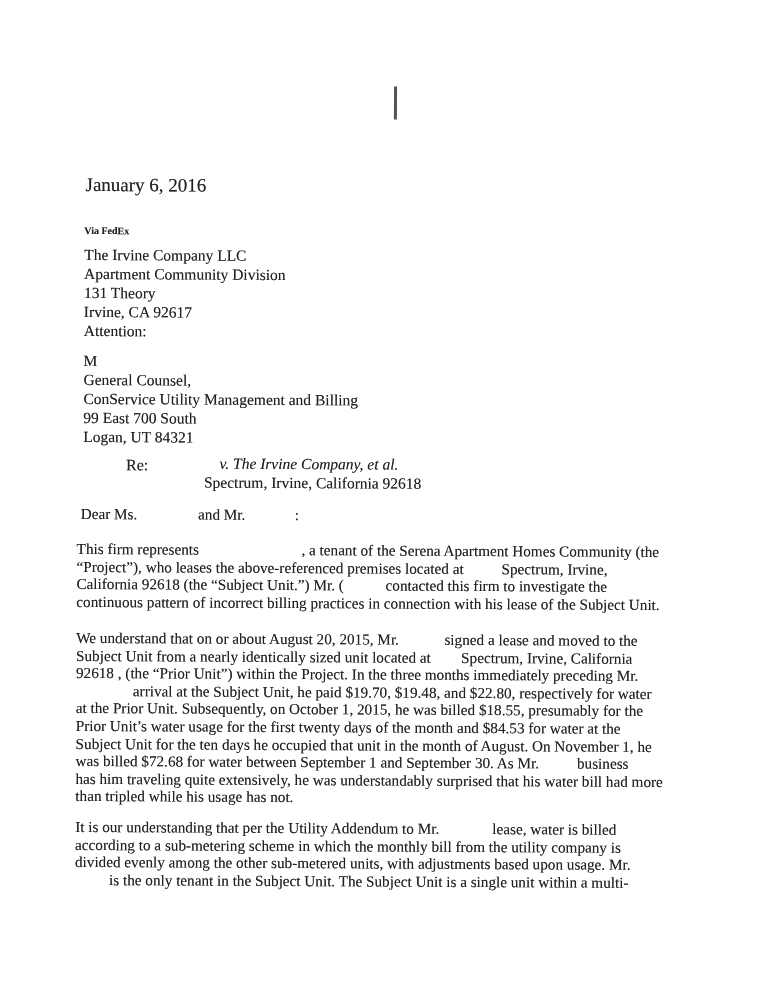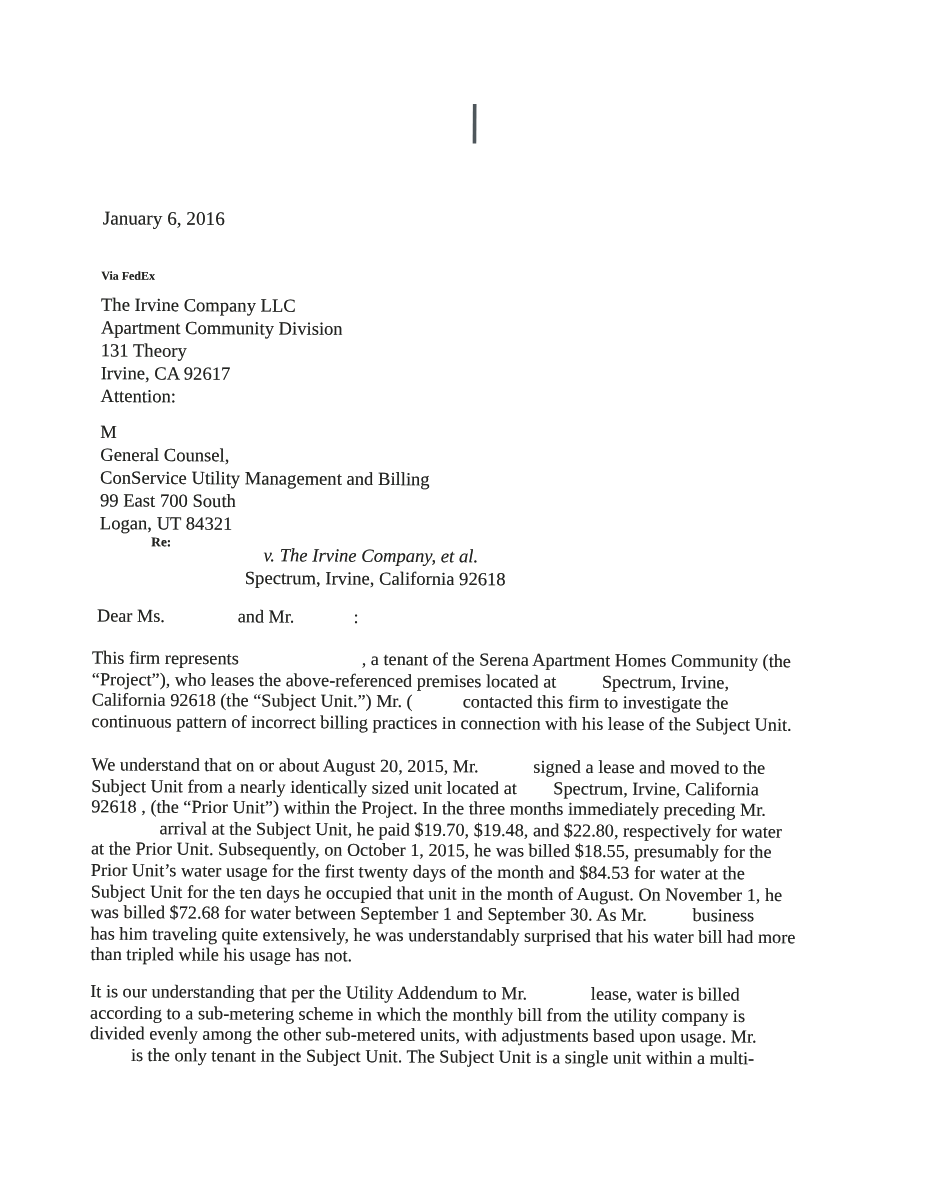"January 6, 2016" .date-line { font-size: 16px -> 19px }
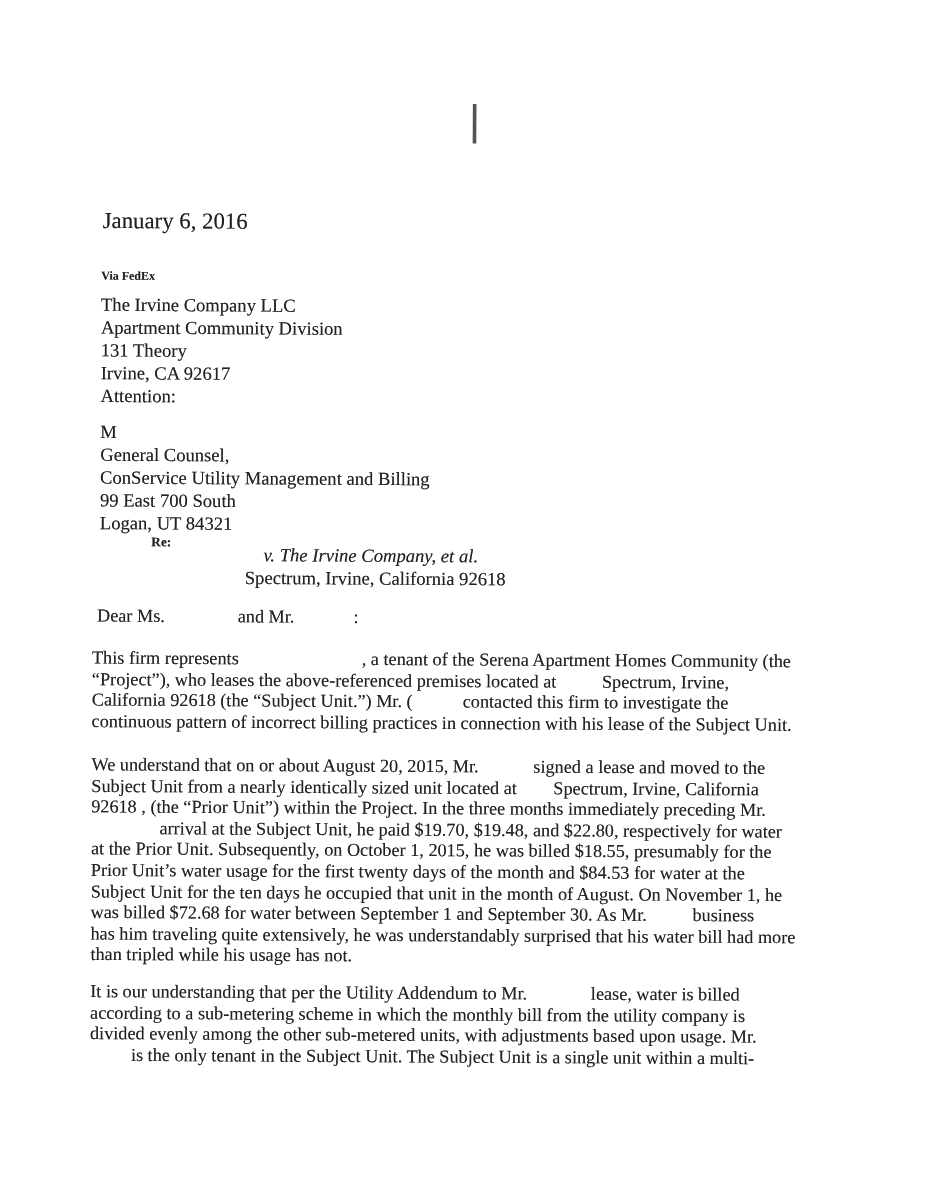"Re:" .re-label { font-size: 11px -> 16px; font-weight: bold -> none; top: 446px -> 456px }
